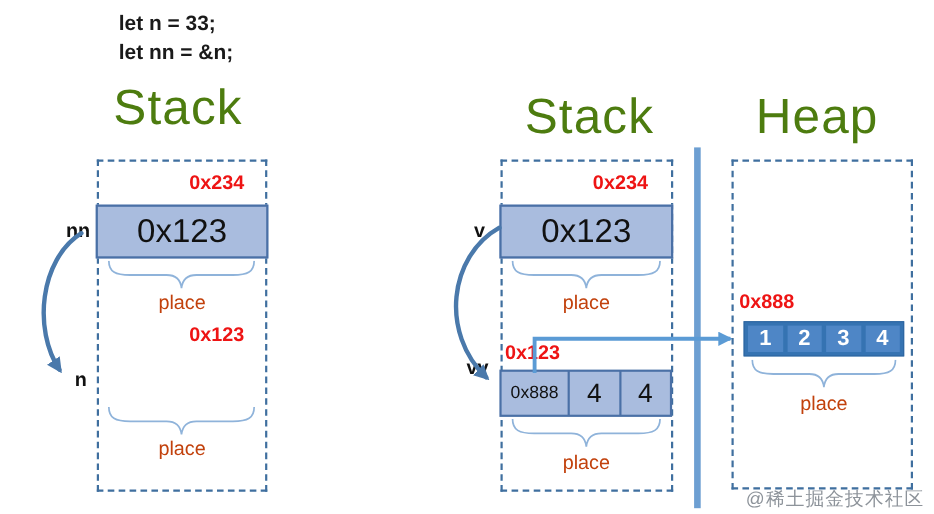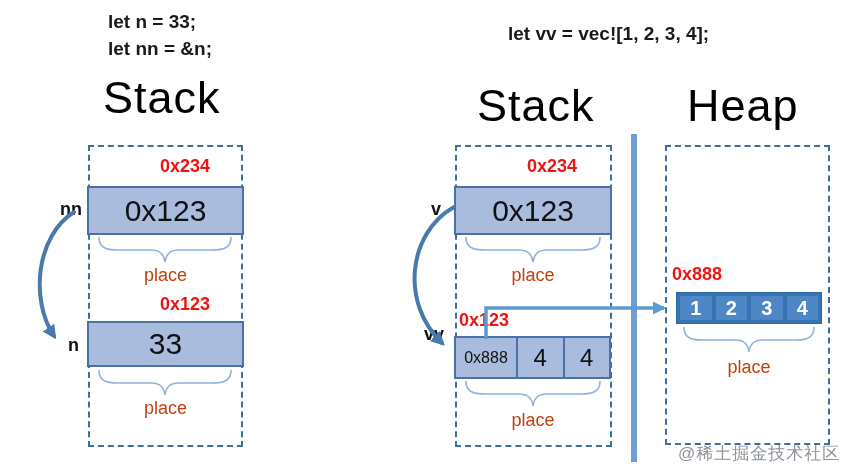"let vv = vec![1, 2," div.abs { html: <div>let vv = vec![1, 2, 3, 4];</div> -> none }
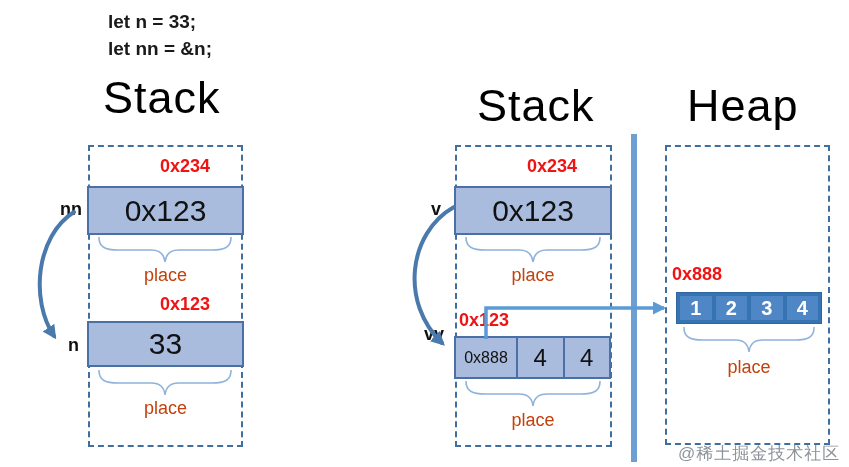"Stack" .heading { color: #000000 -> #4d7c0f }
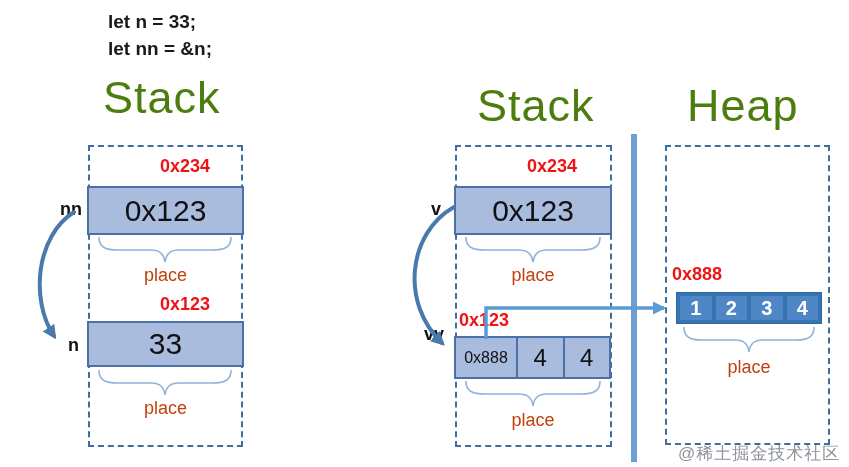"0x234" .right-align { text-align: left -> center }
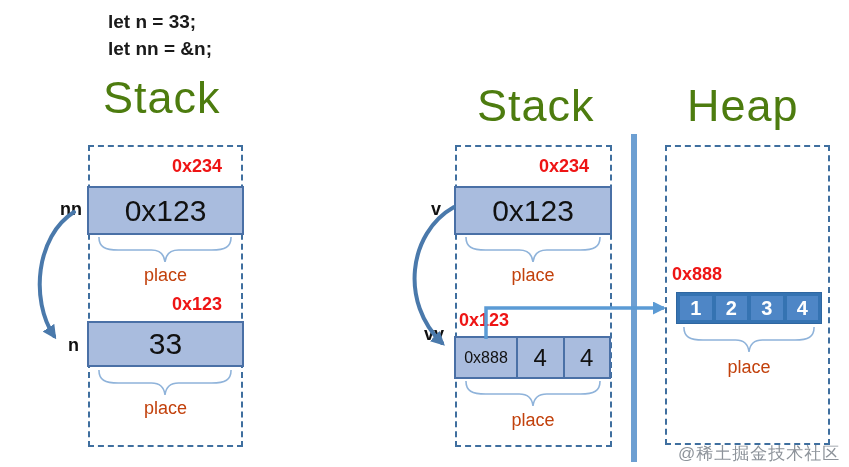"33" div.abs { html: <div>33</div> -> none }
